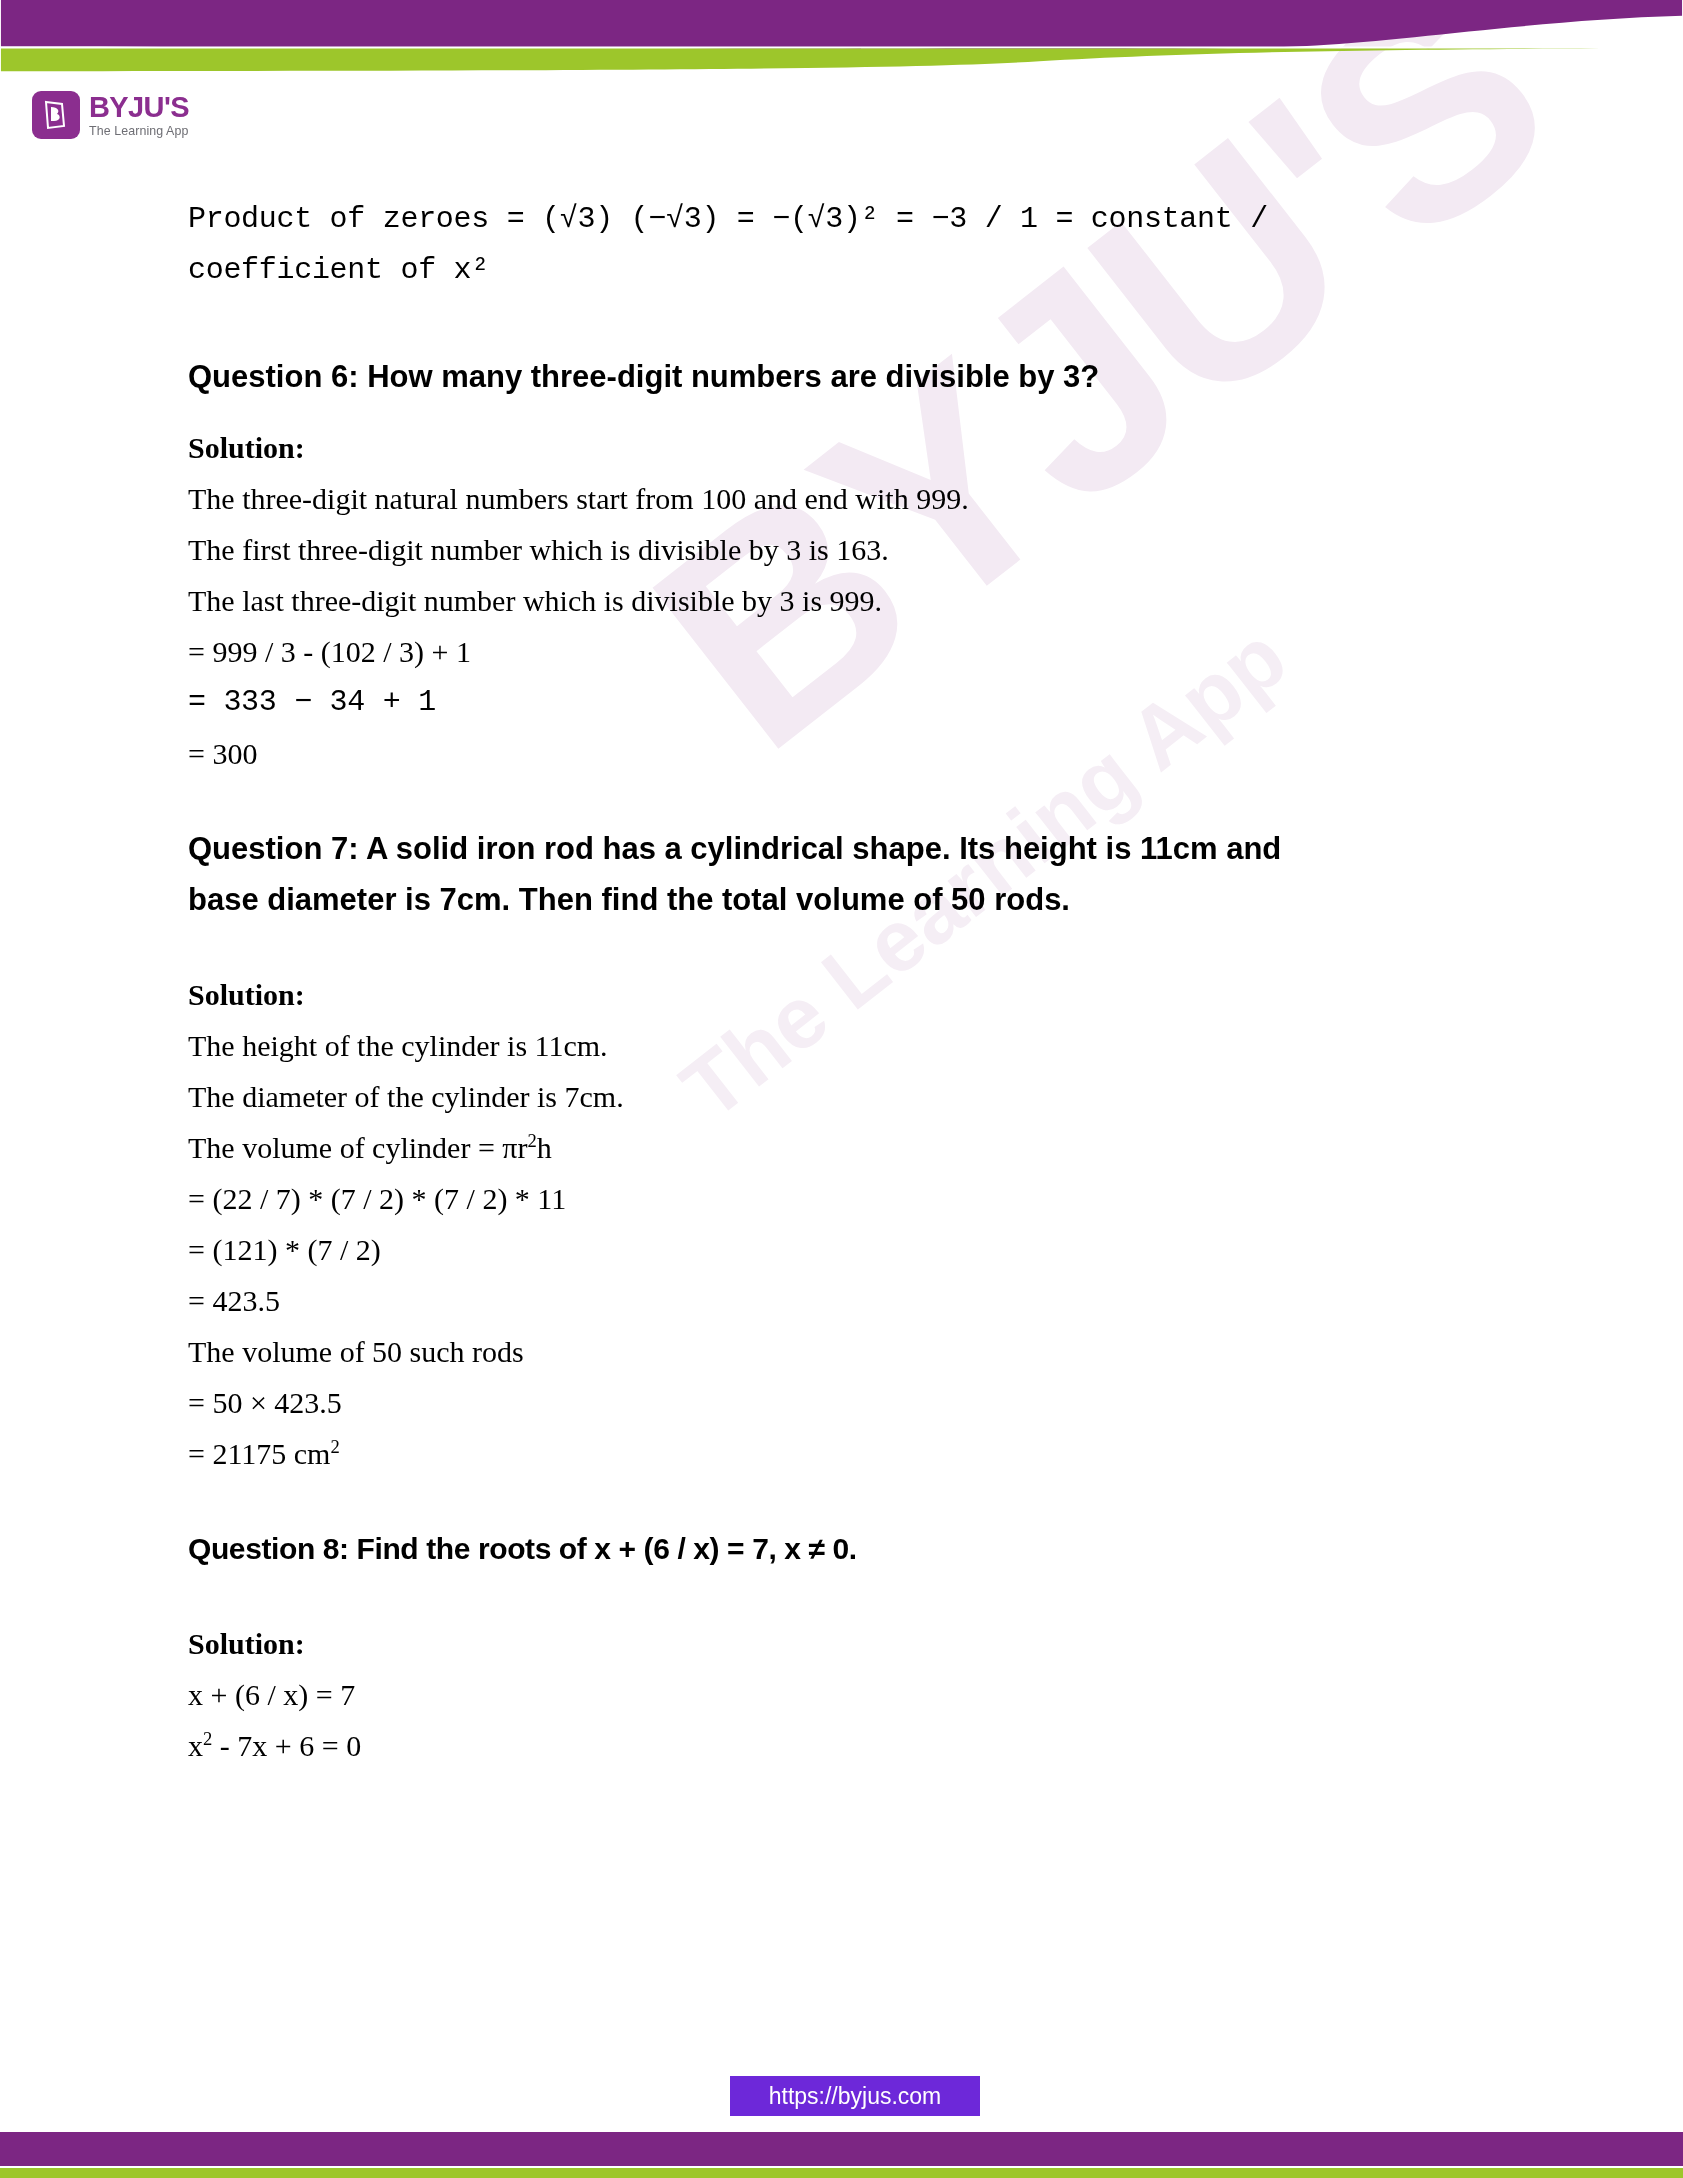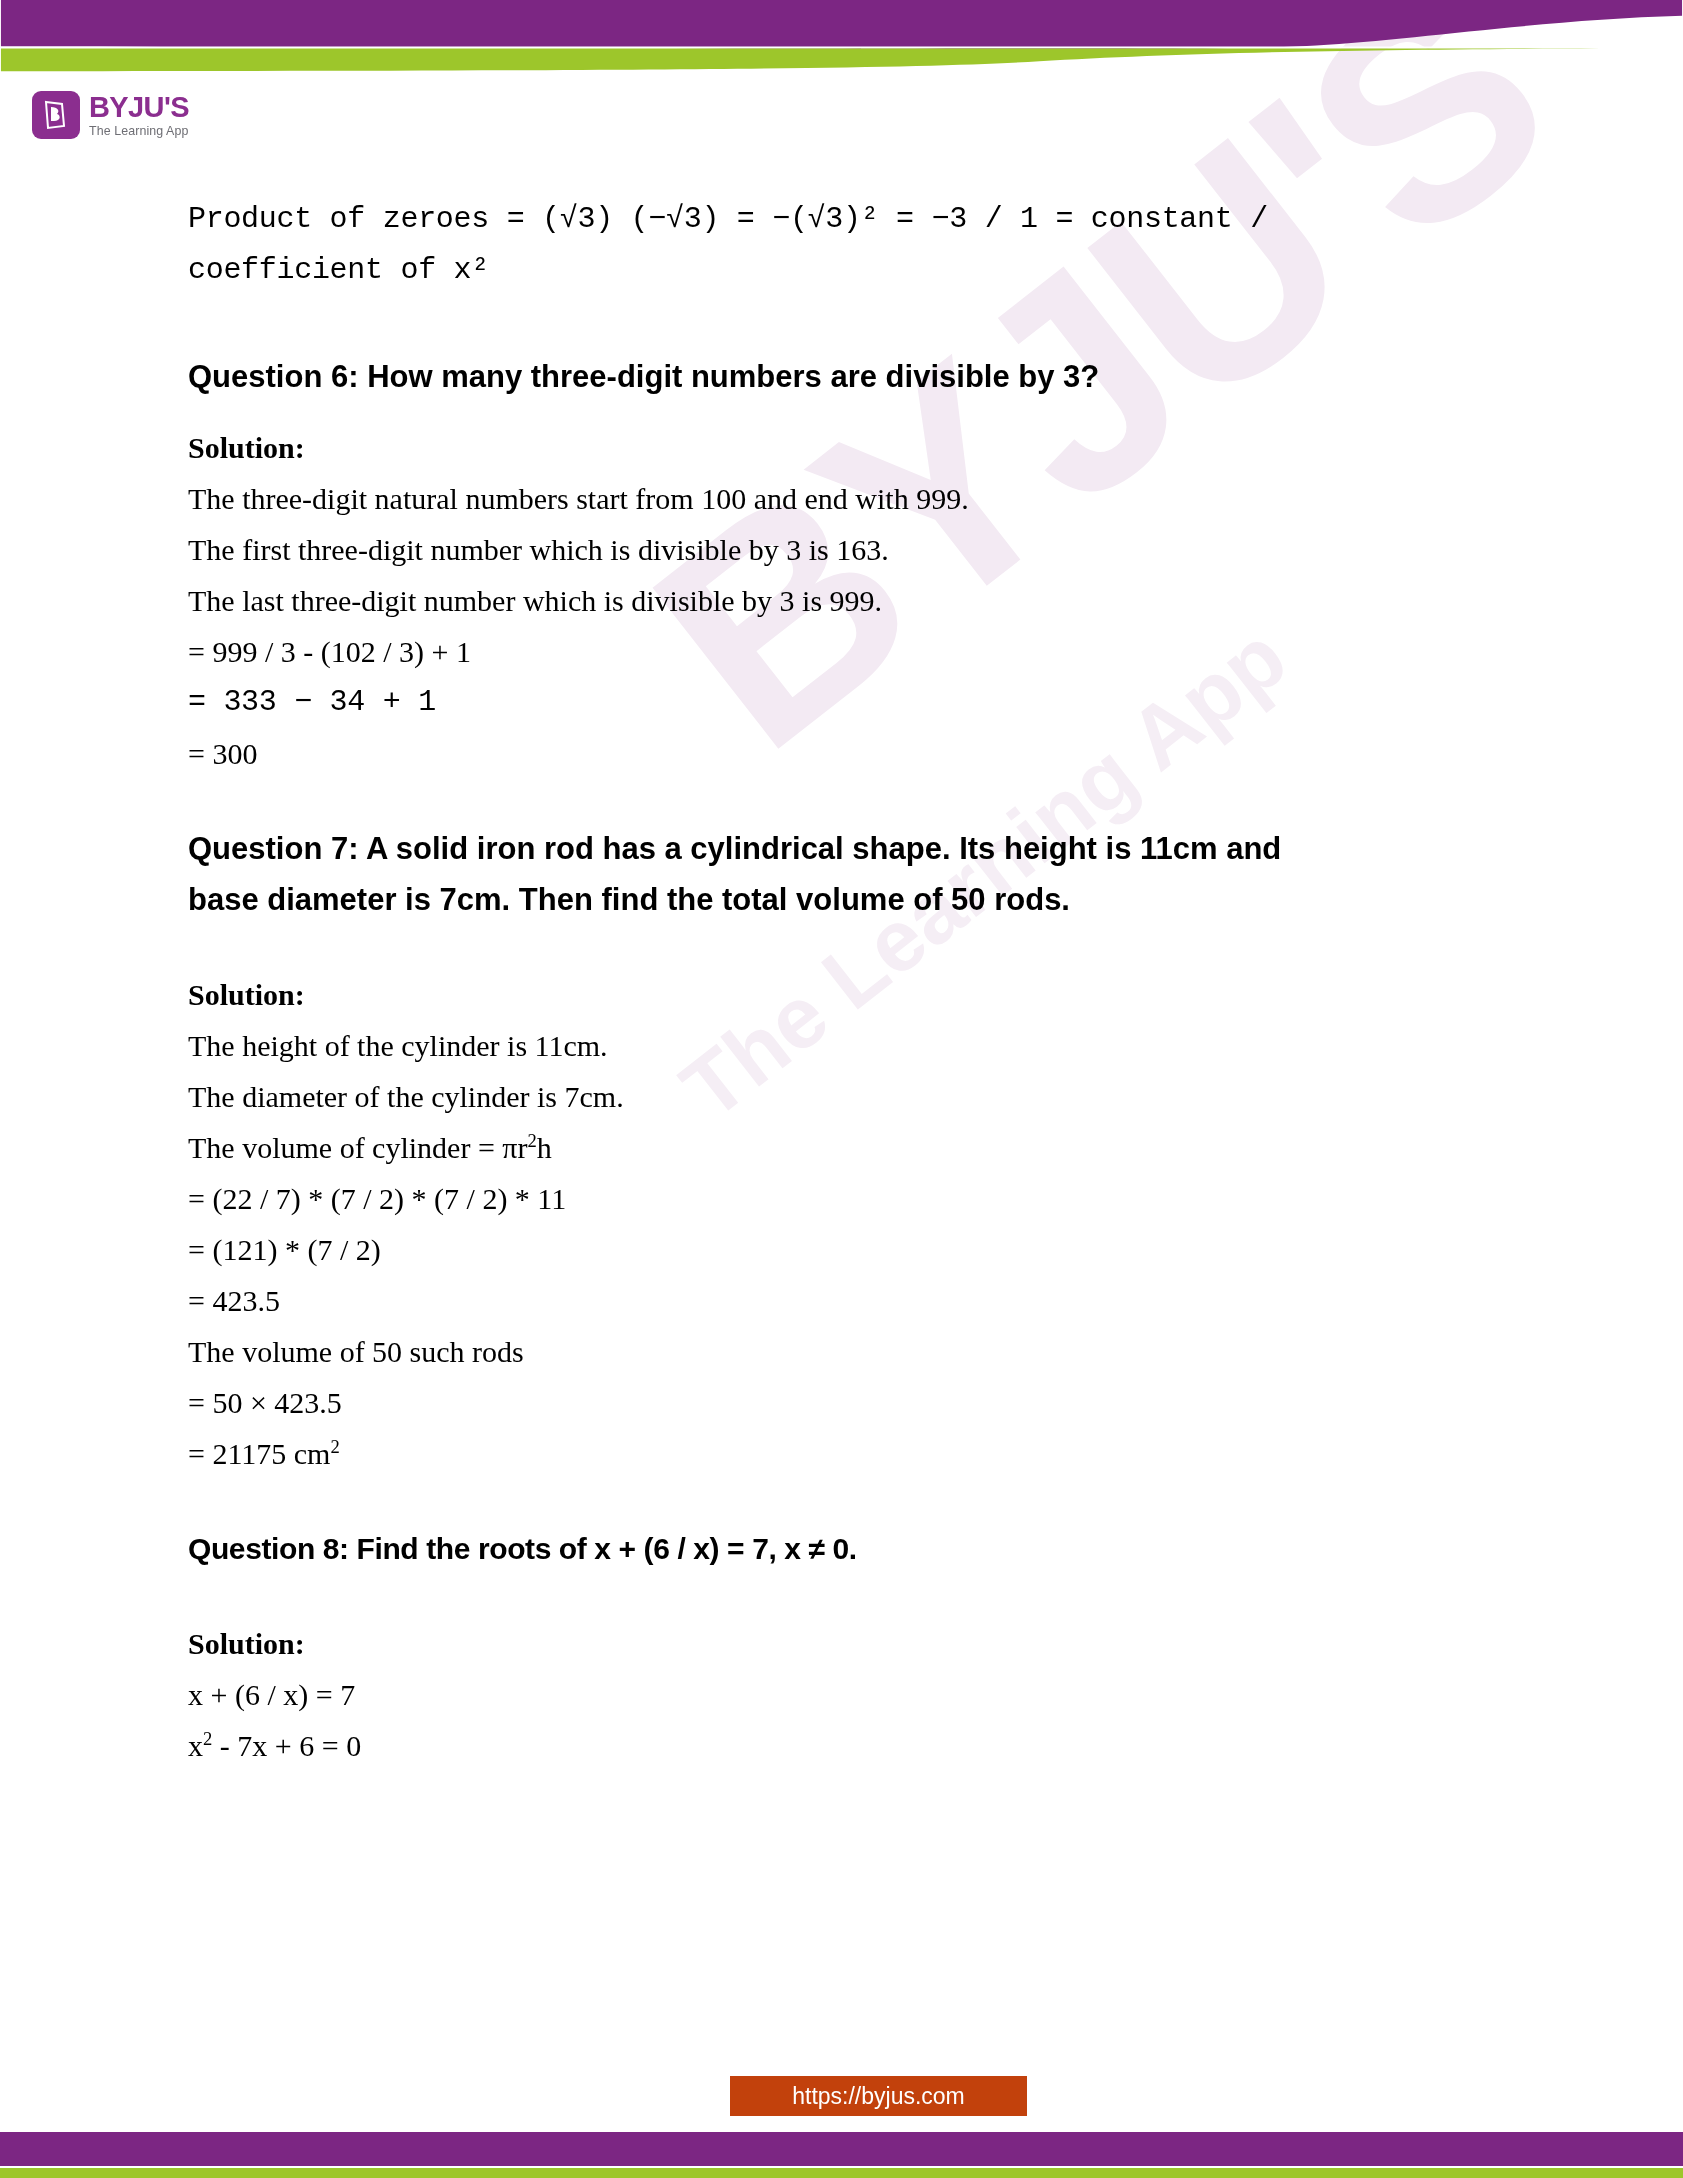"https://byjus.com" #footer-url { background: #c2410c -> #6d28d9; width: 297px -> 250px }
